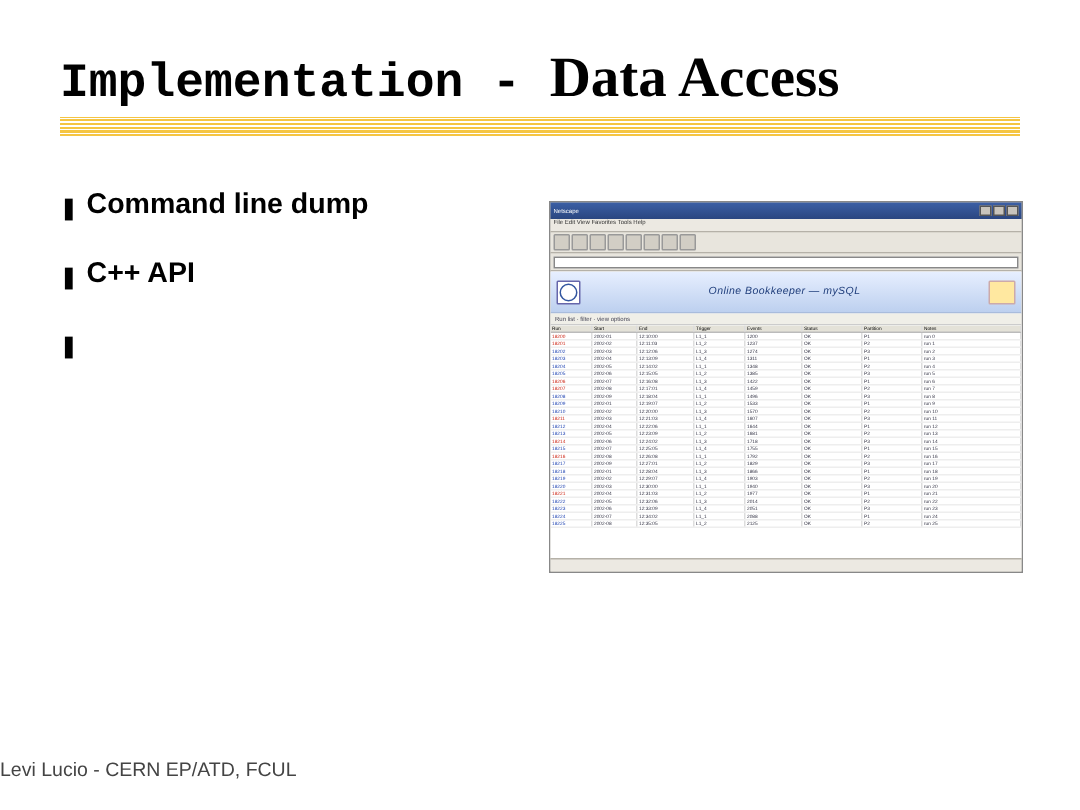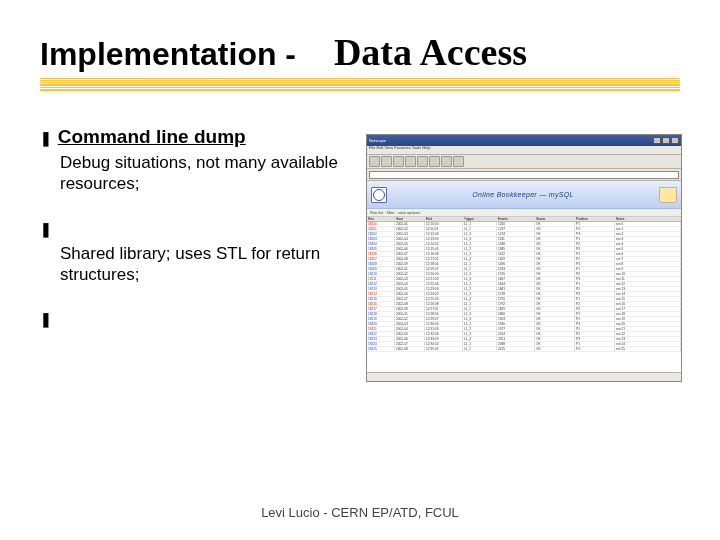"Implementation -" .title .part1 { font-family: Liberation Sans, sans-serif -> Liberation Mono, monospace }
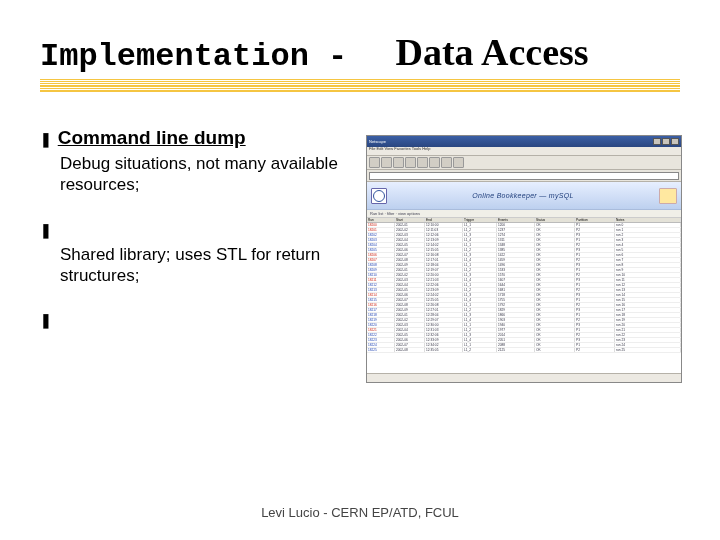"Data Access" .title .part2 { margin-left: 29px -> none }
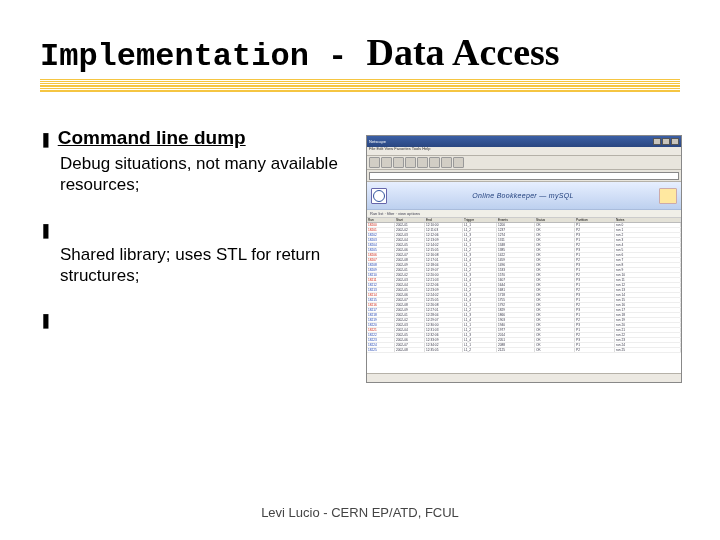"Command line dump" .item-head-text { text-decoration: underline -> none }
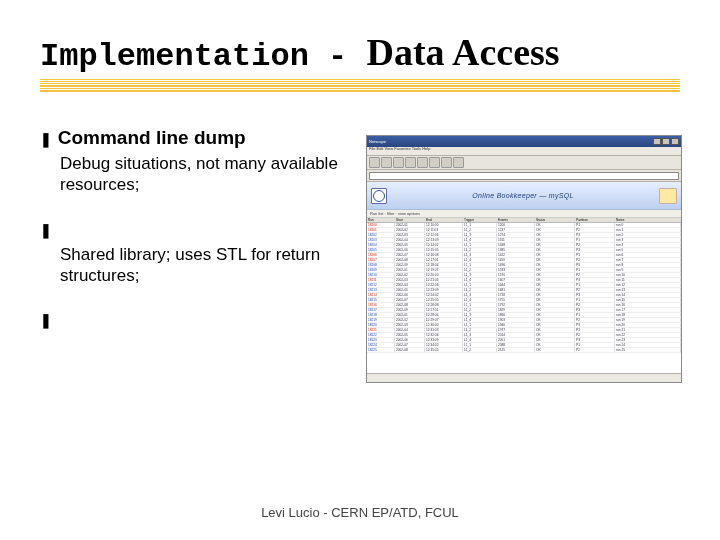"Debug situations, not many available" div.item-desc { html: <div>Debug situations, not many available resources;</div> -> none }
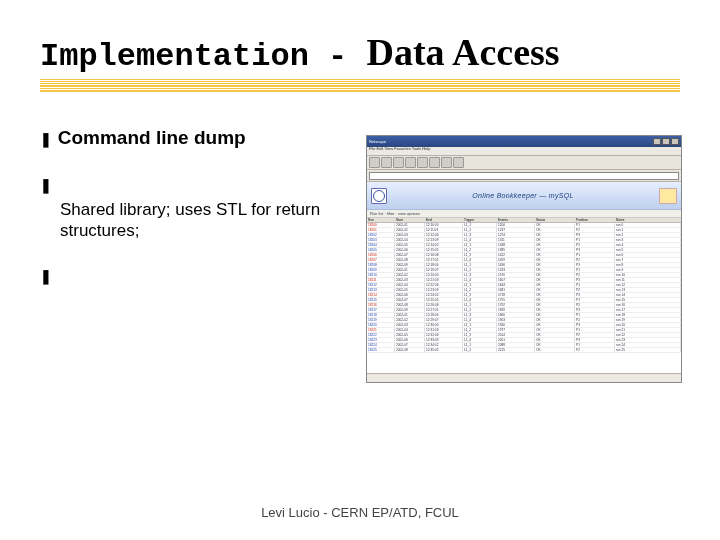"C++ API" span.item-head-text { html: none -> <span>C++ API</span> }
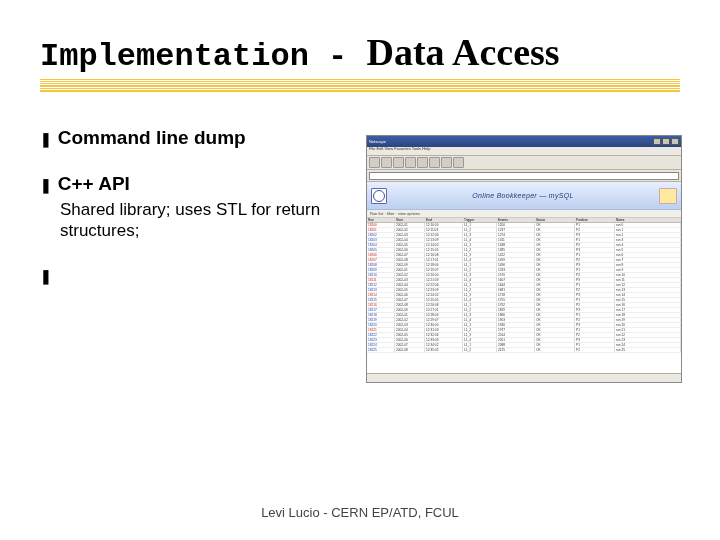"Shared library; uses STL for" div.item-desc { html: <div>Shared library; uses STL for return structures;</div> -> none }
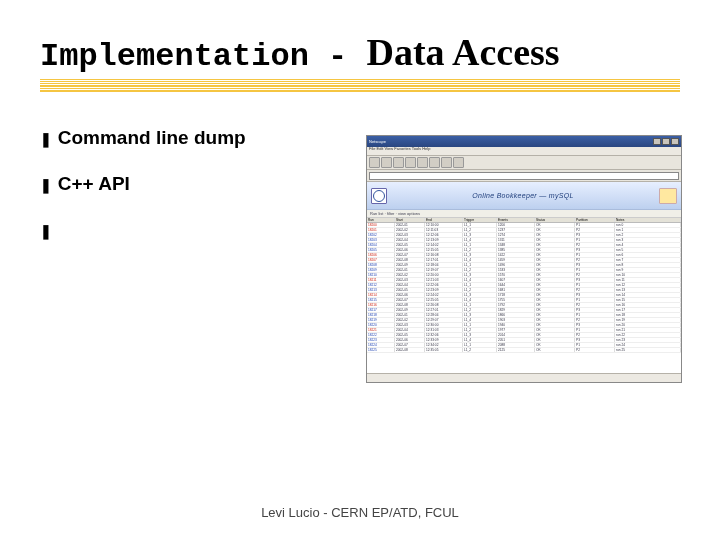"Levi Lucio - CERN EP/ATD," .footer { text-align: center -> left }
